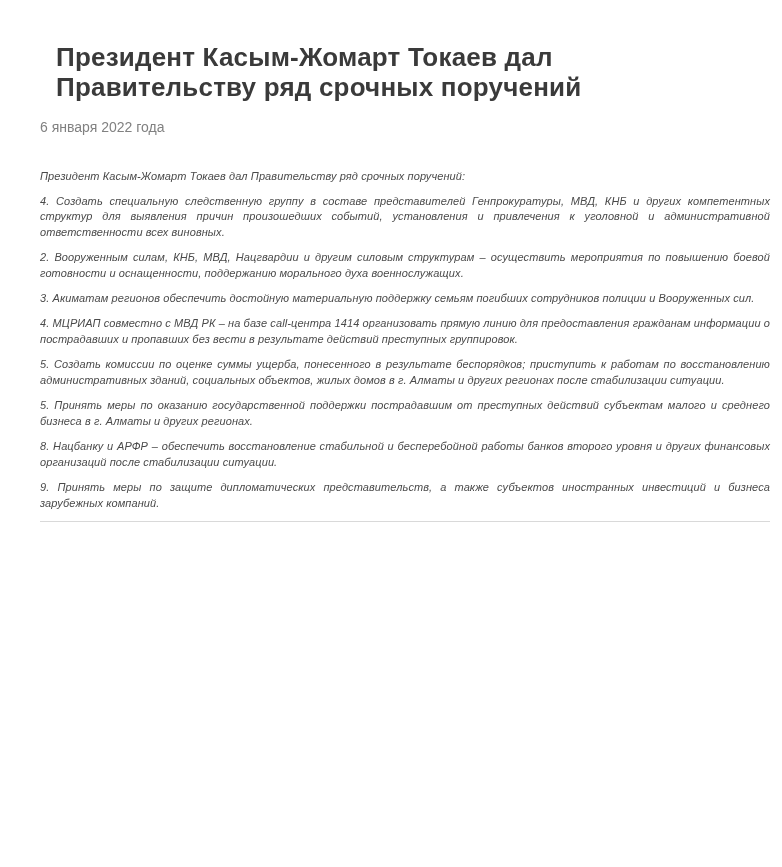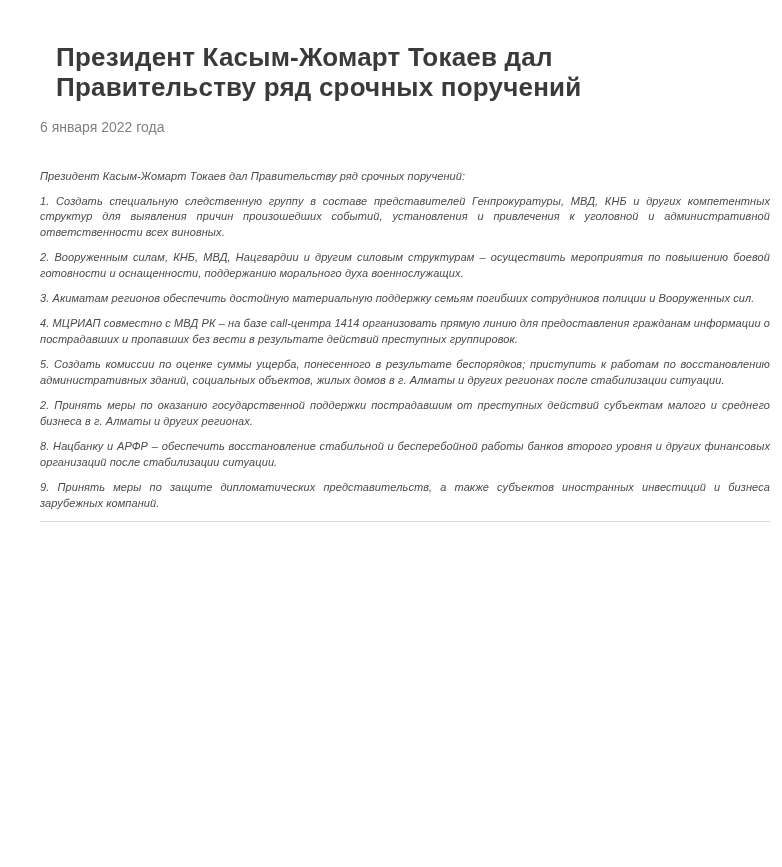"1. Создать специальную следственную" p.para { text: 1 -> 4 }
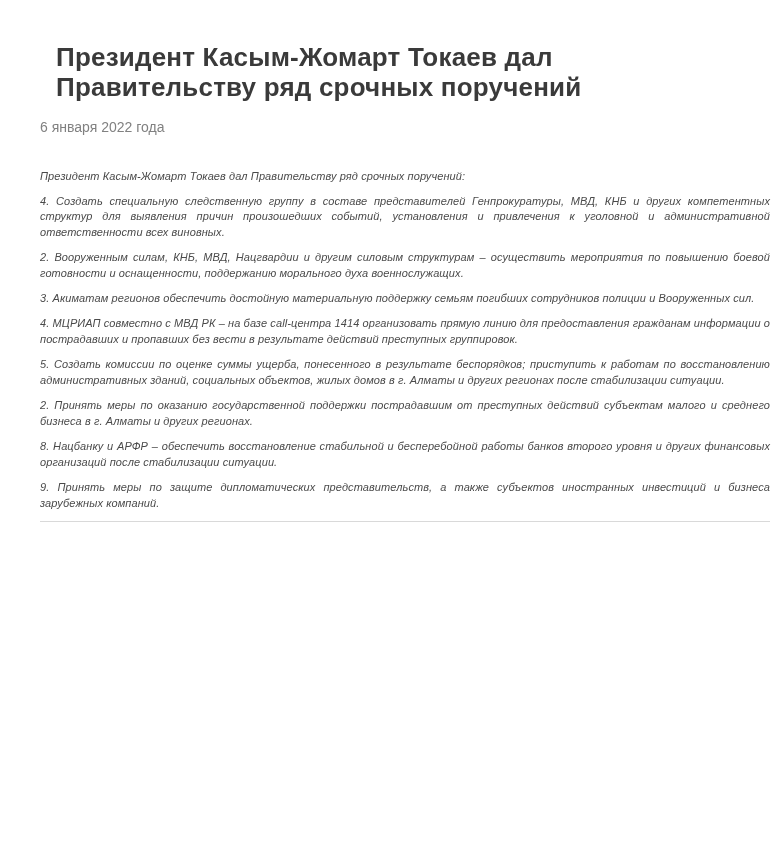"2. Принять меры по оказанию" p.para { text: 2 -> 5 }
